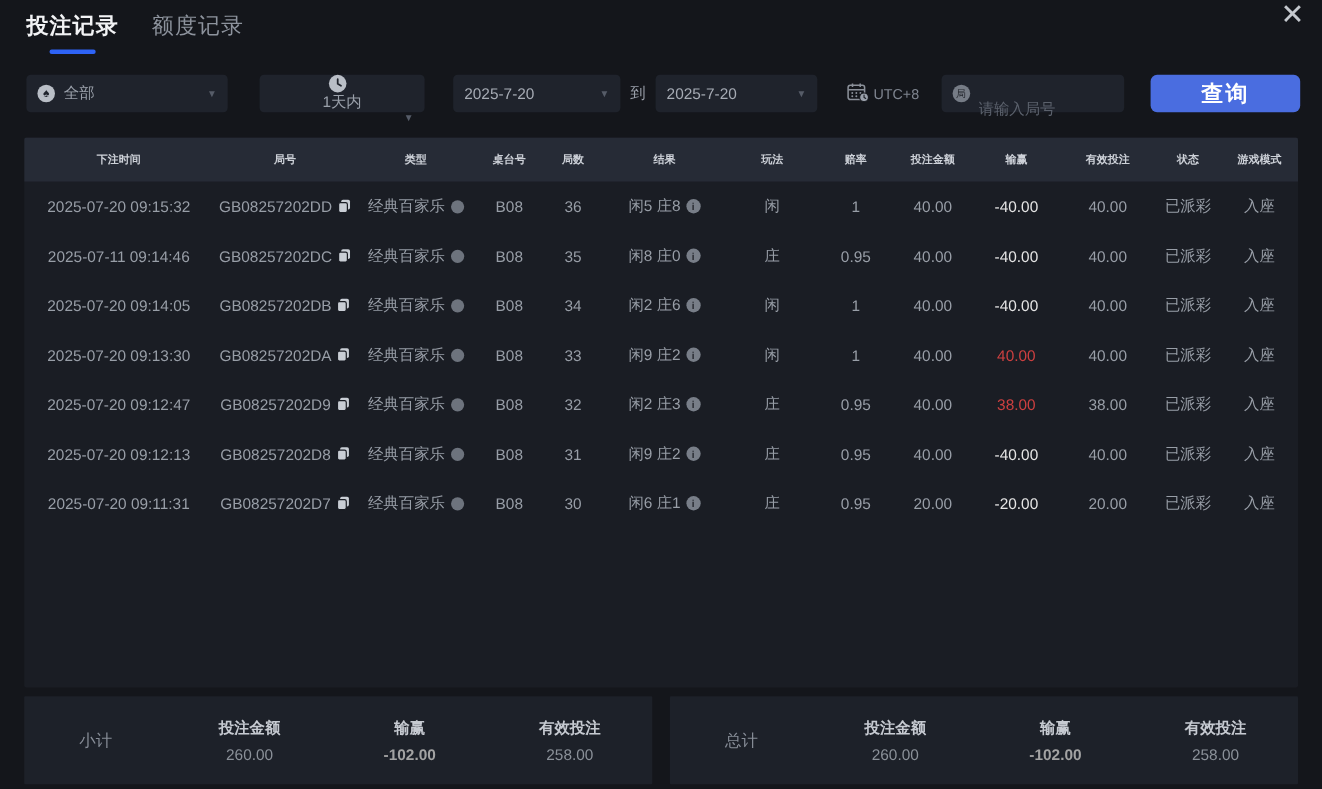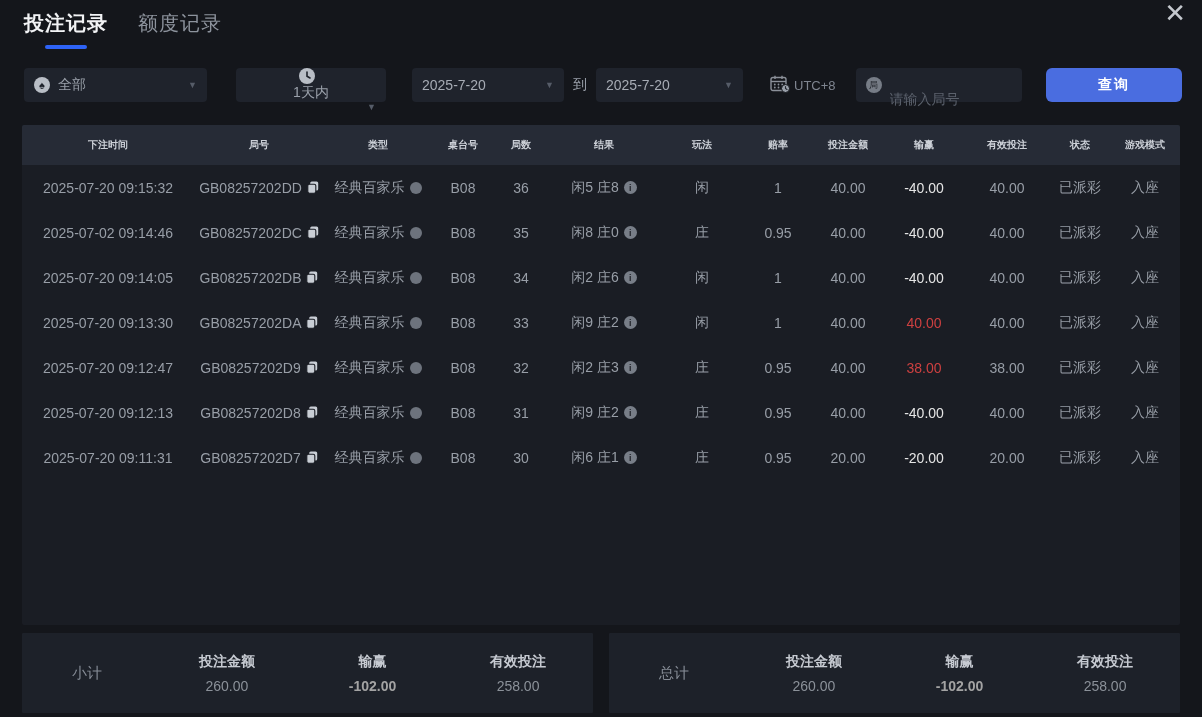"查询" .query-btn { font-size: 14px -> 20px }
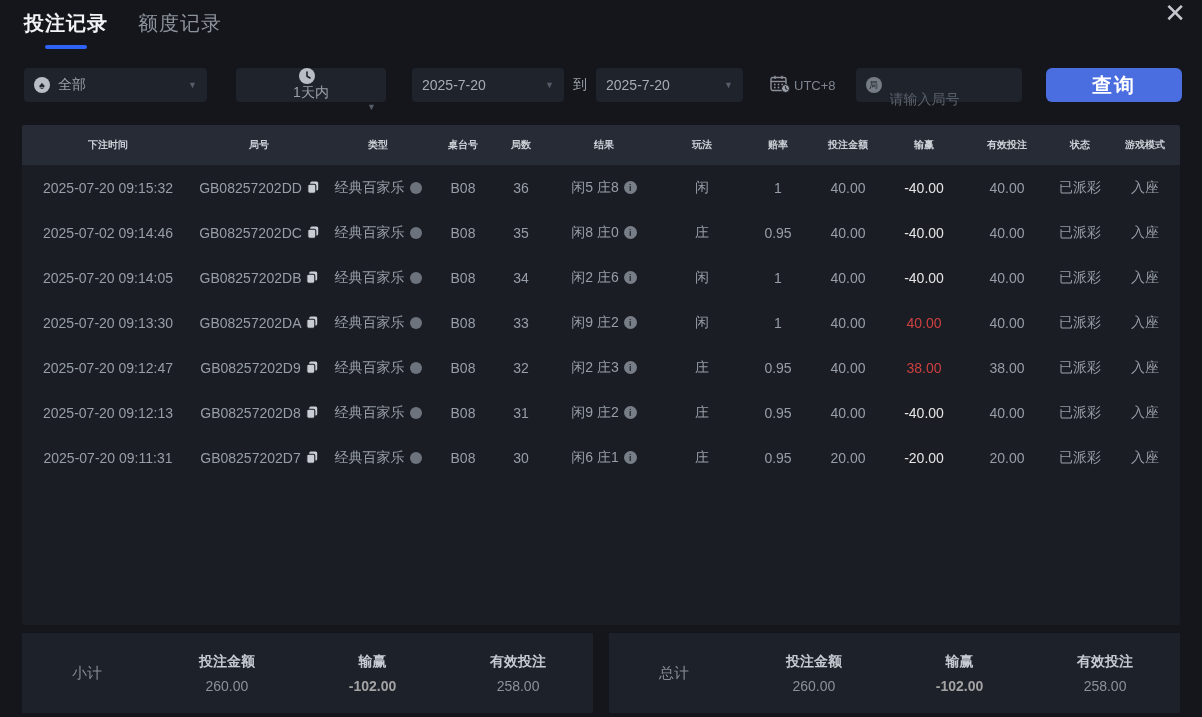"2025-07-02 09:14:46" div.td { text: 2025-07-02 -> 2025-07-11 }
